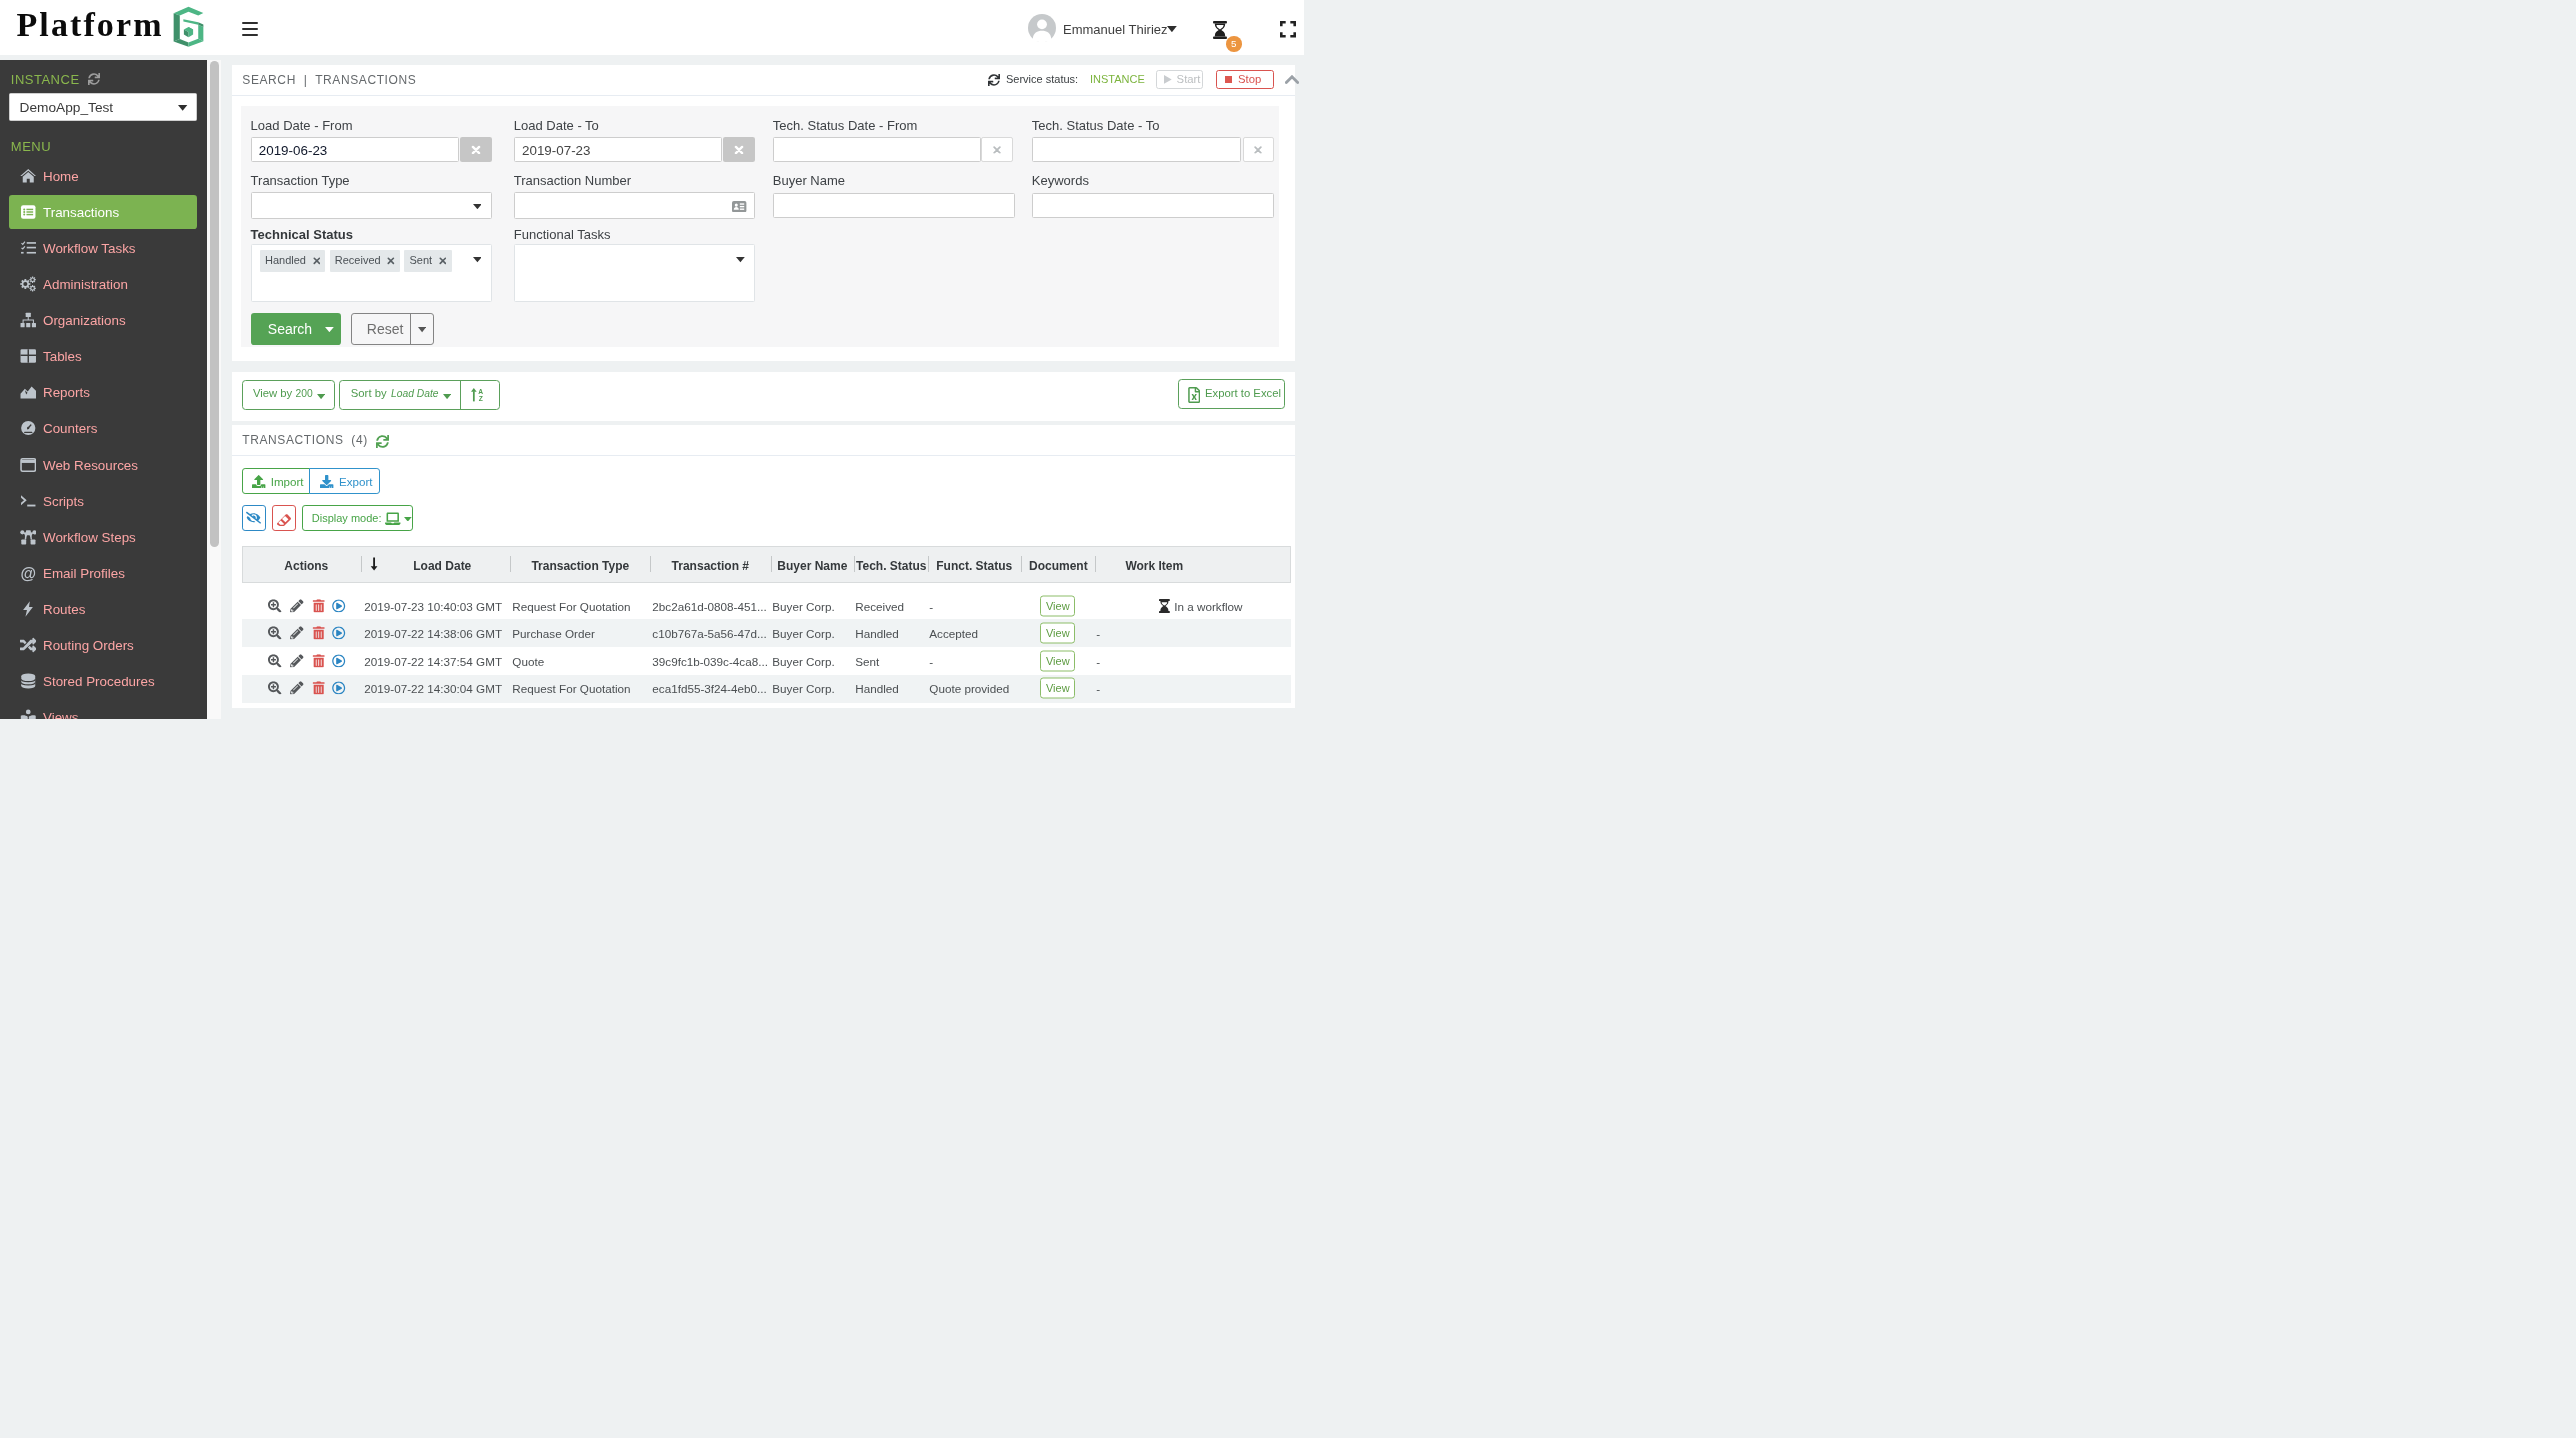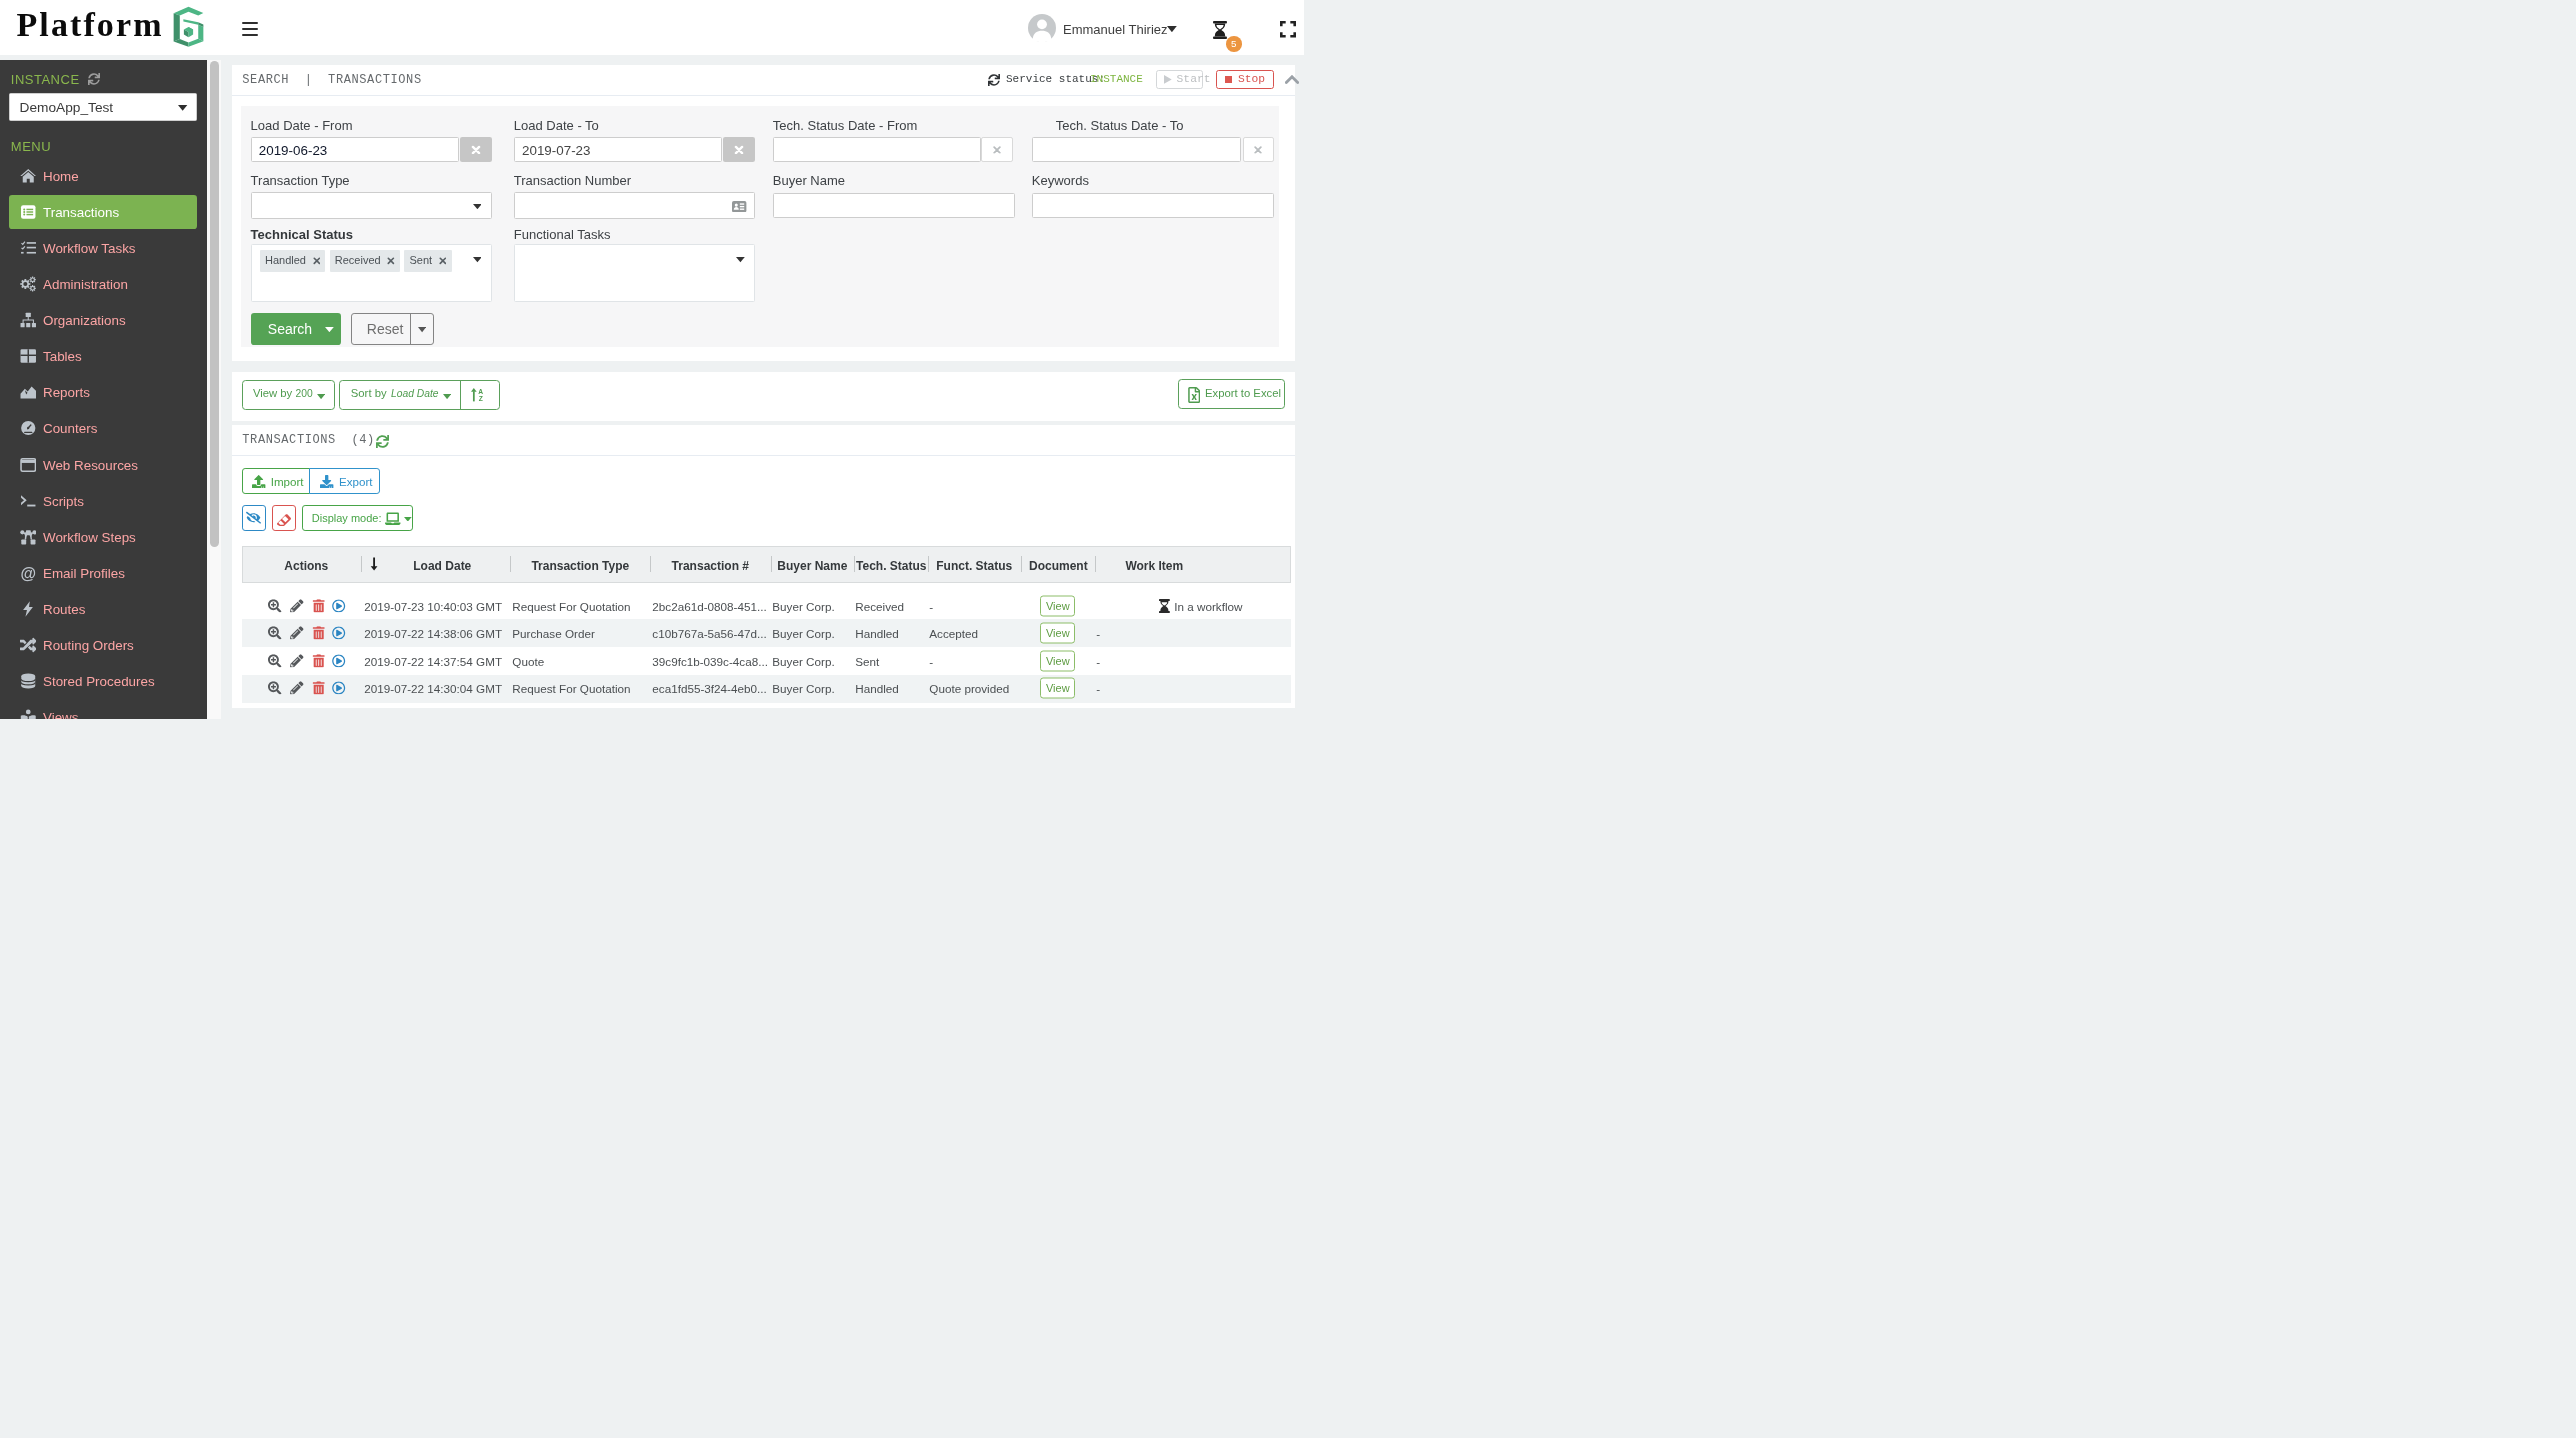"SEARCH | TRANSACTIONS" .cardHead { font-family: Liberation Mono, monospace -> none }
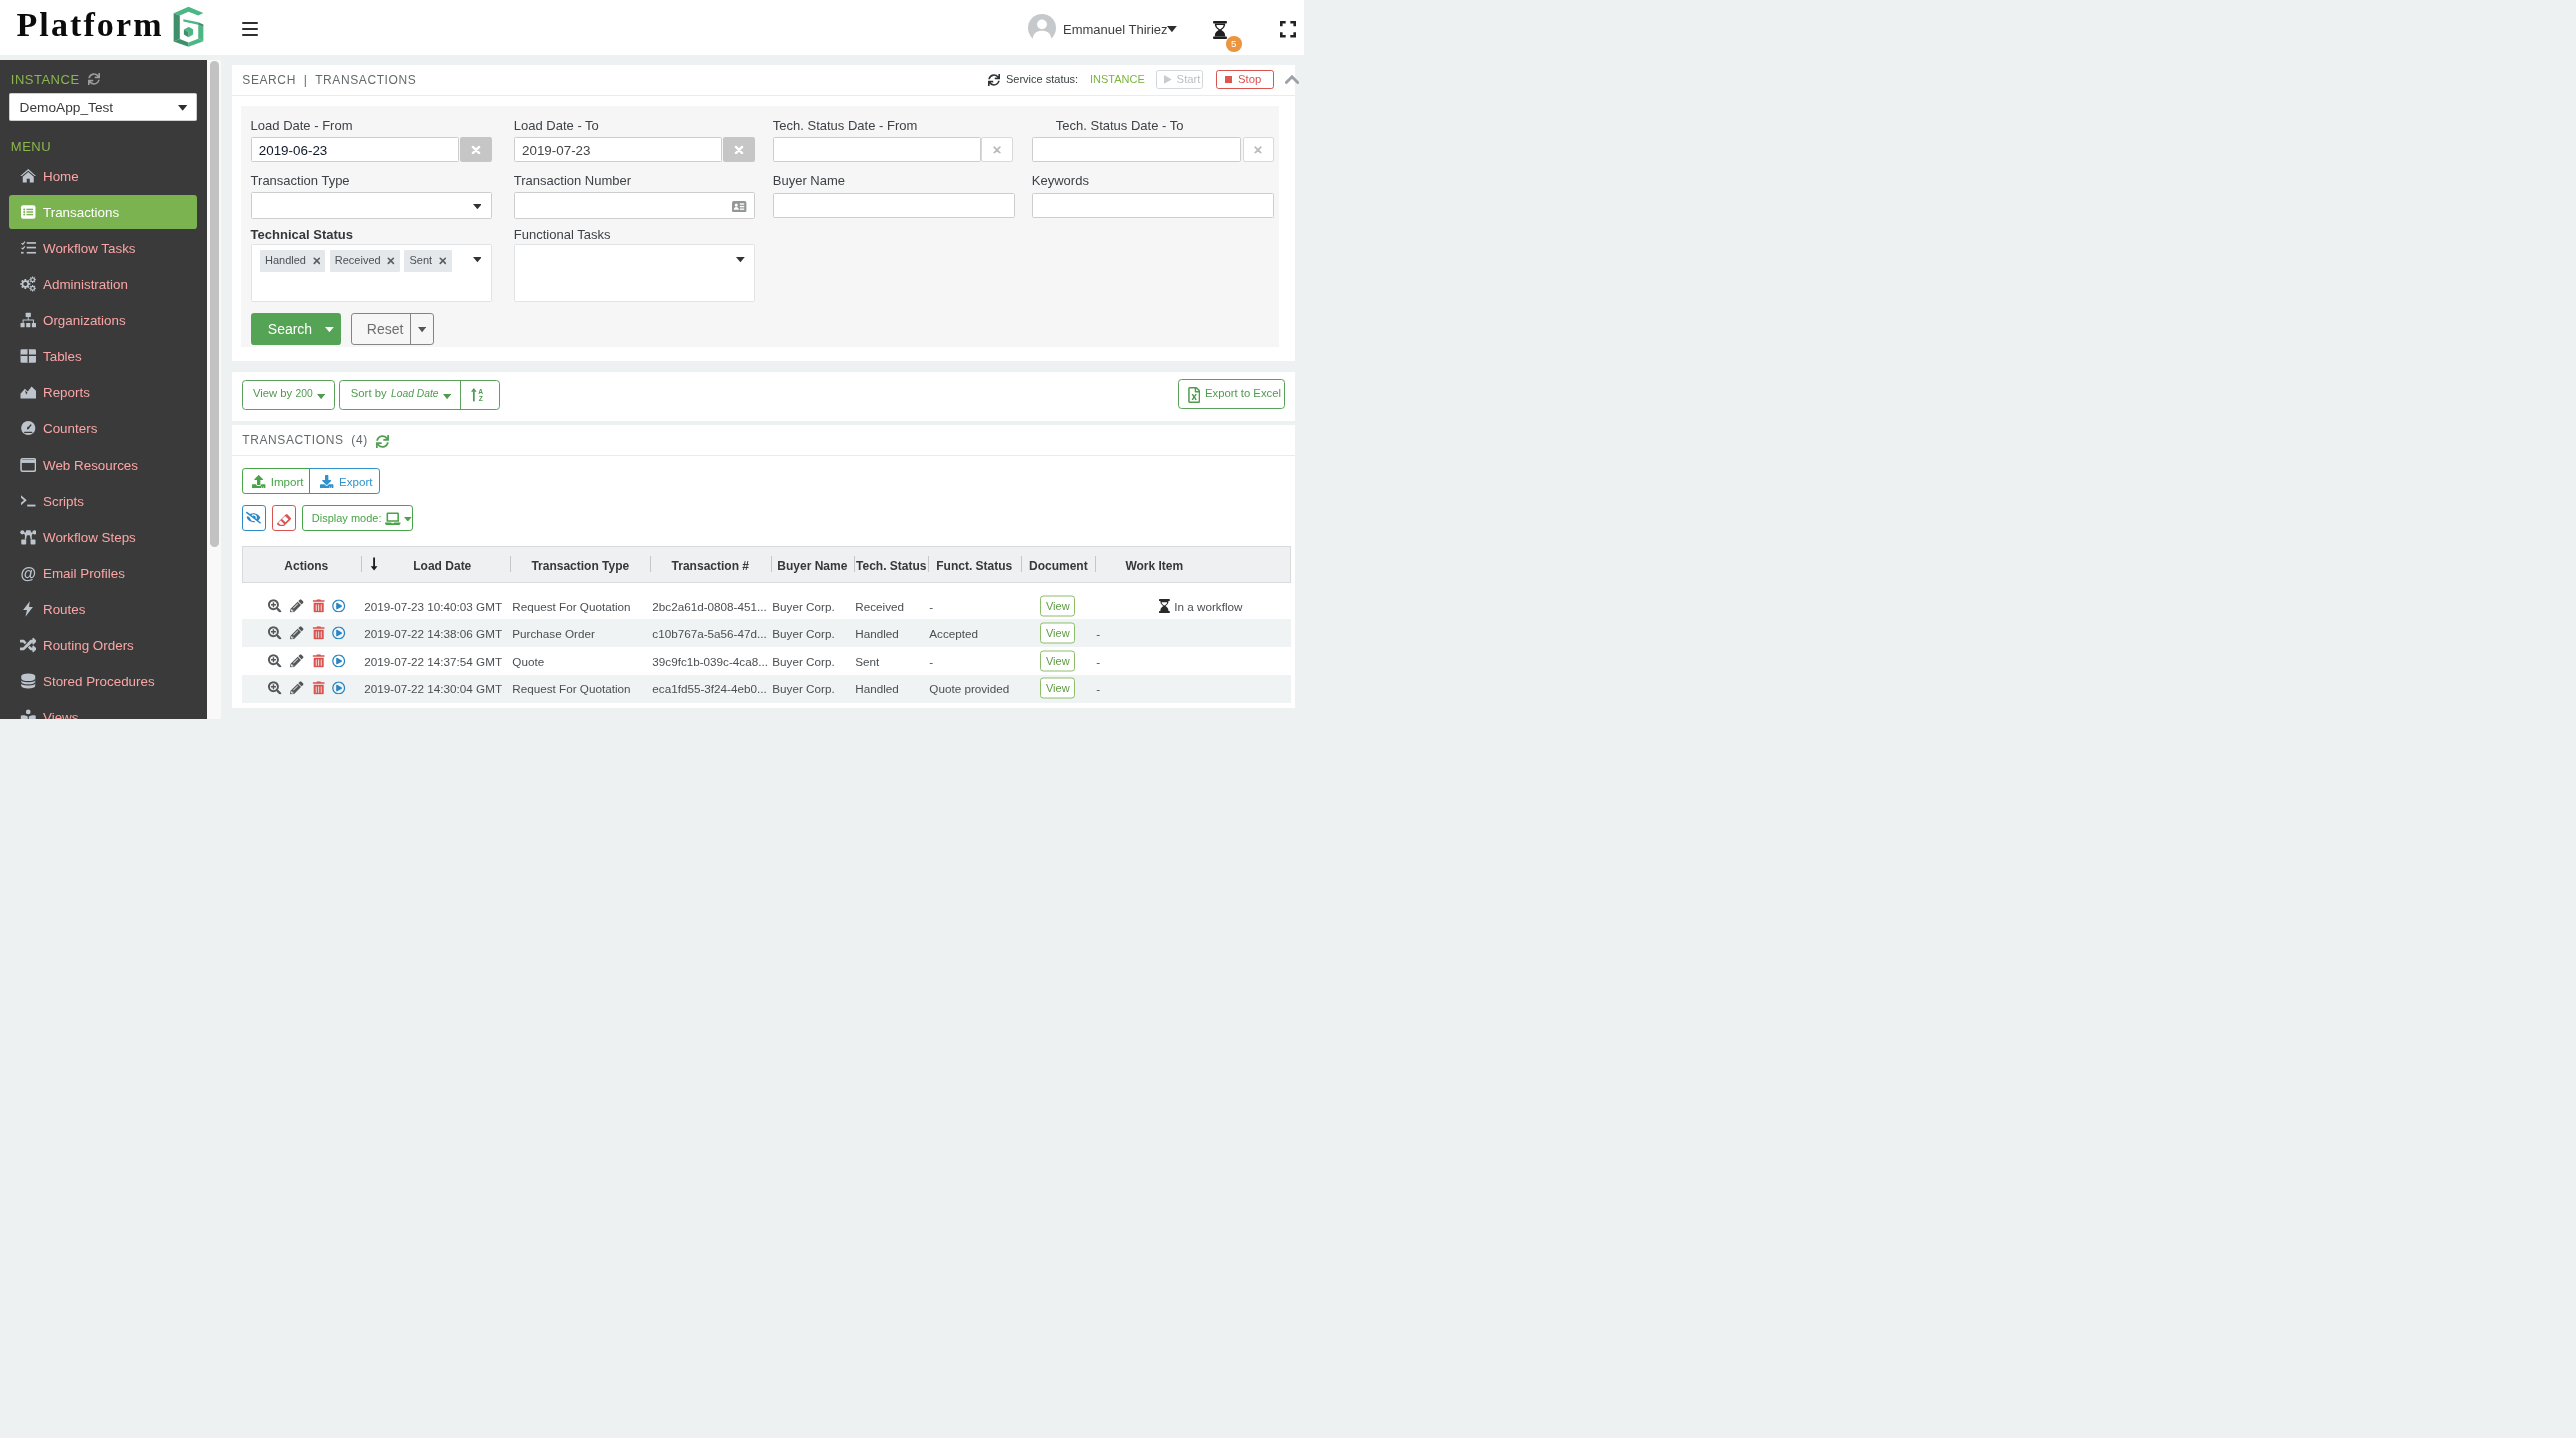"Tech. Status Date - To" div.abs { margin-left: 24px -> none }
